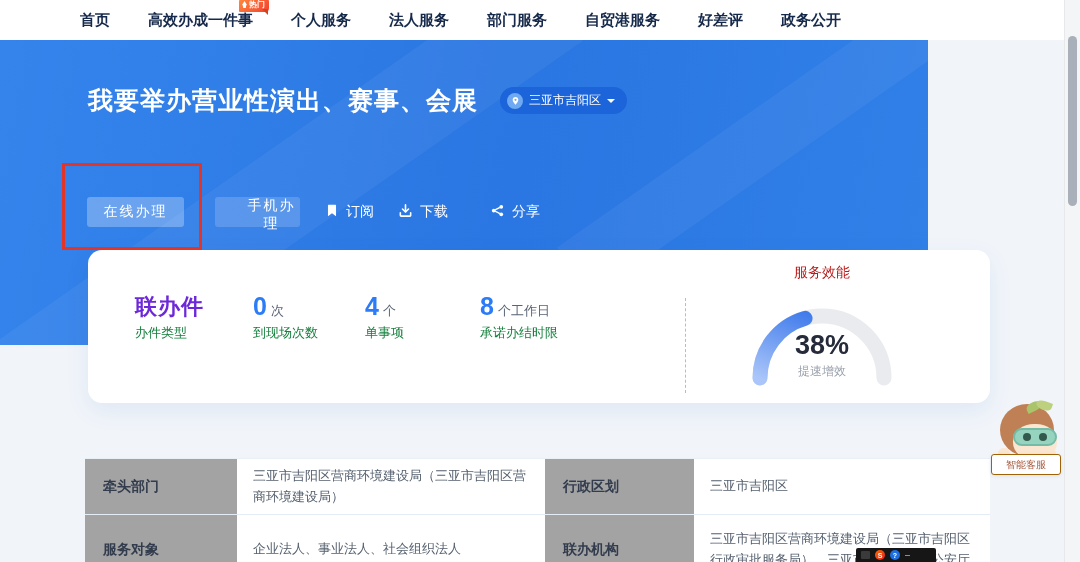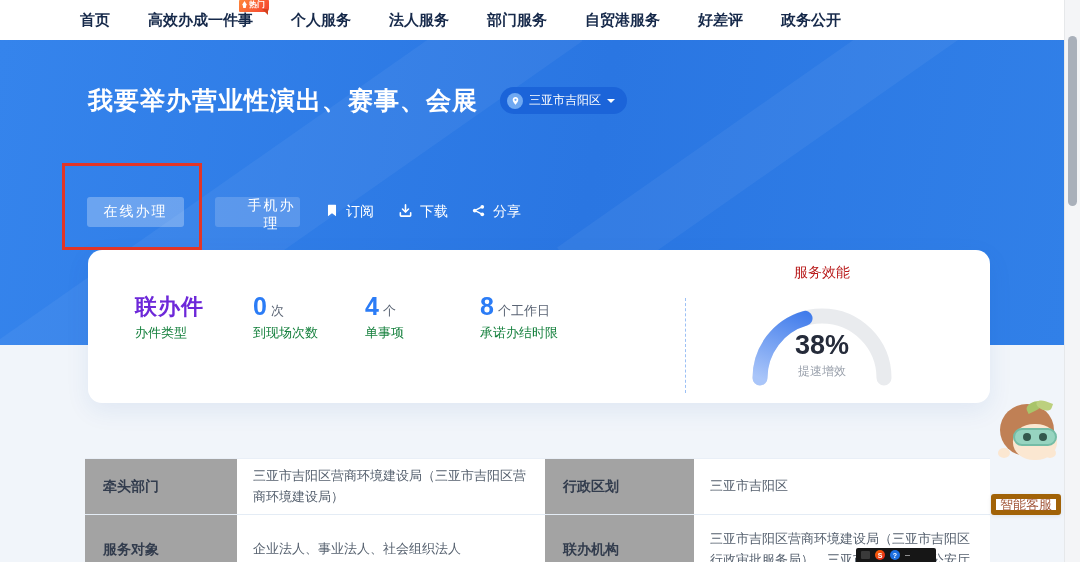"我要举办营业性演出、赛事、会展" .hero { width: 1064px -> 928px }
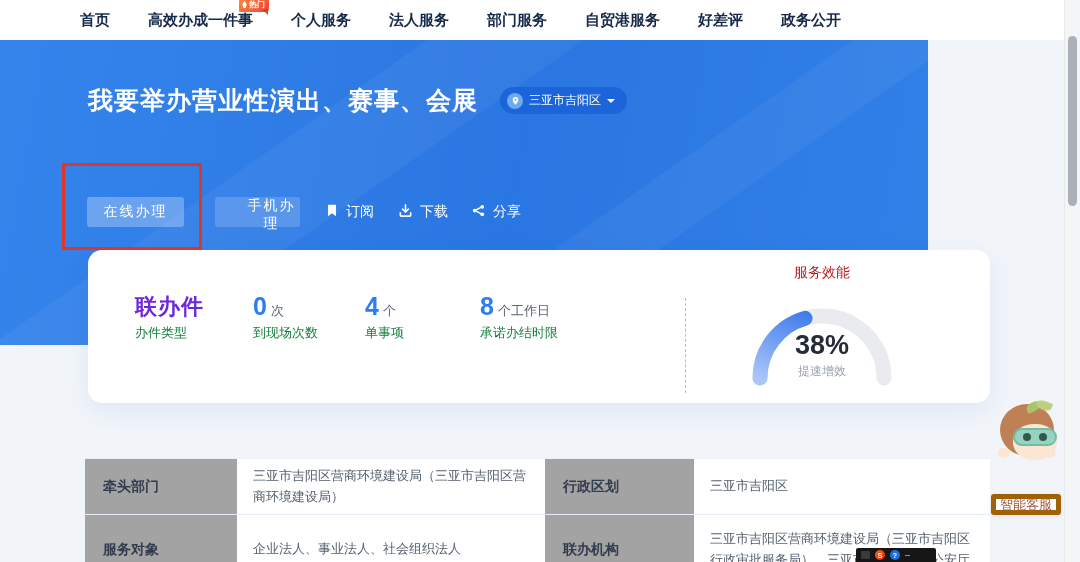"分享" .act-share { left: 471px -> 490px }
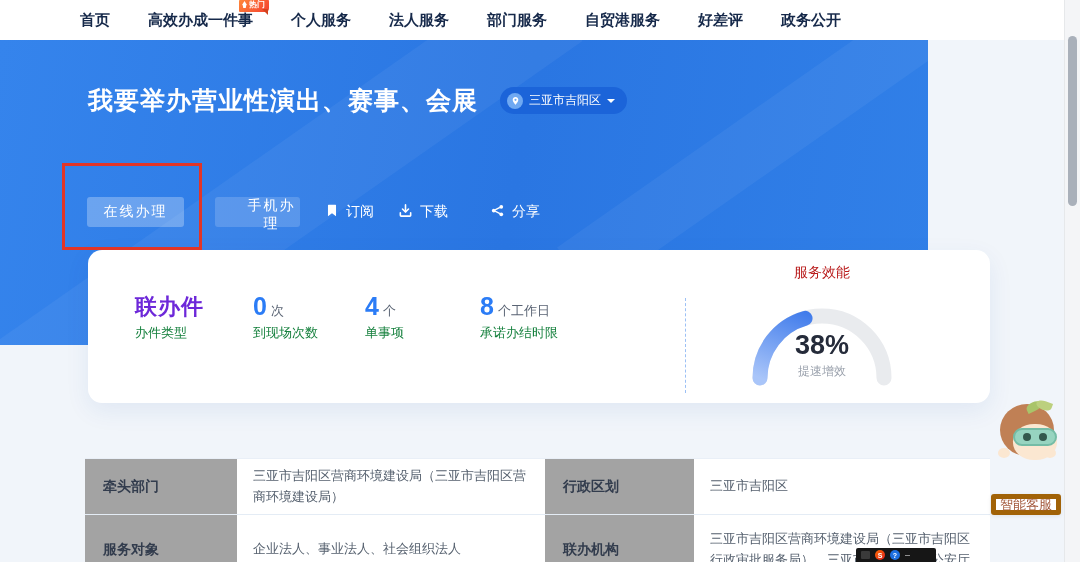"智能客服" .assistant-label { border: 5px solid #a16207 -> 1px solid #a16207; font-size: 13px -> 10px; margin-top: 40px -> none }
